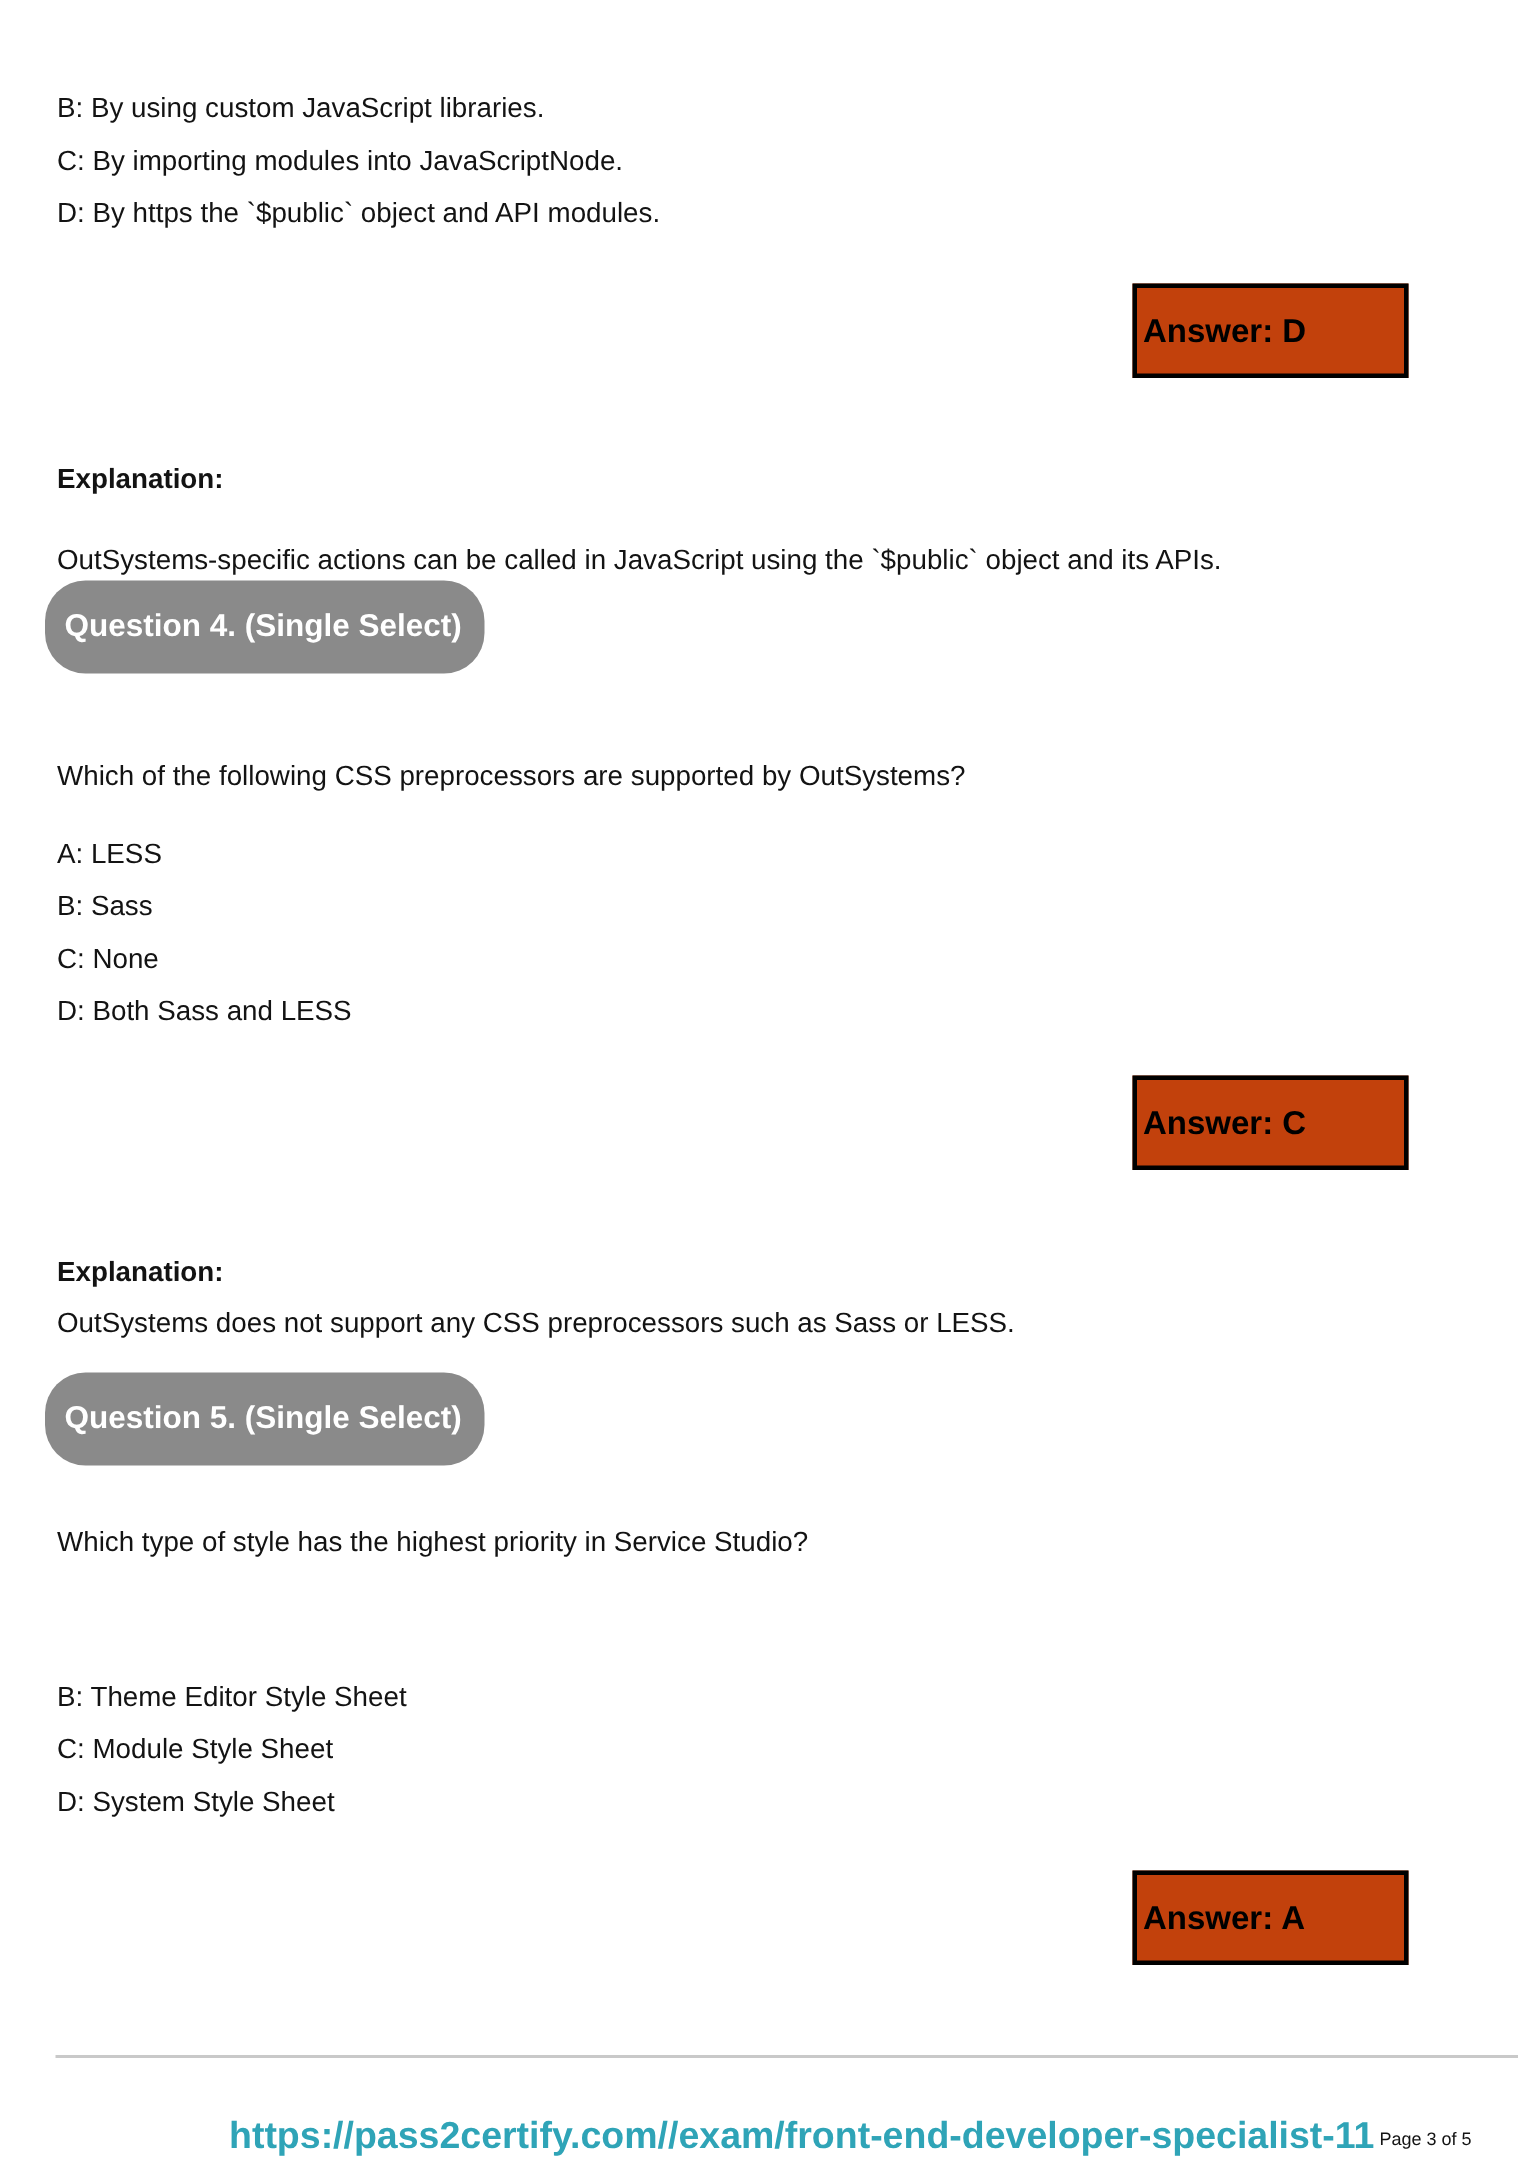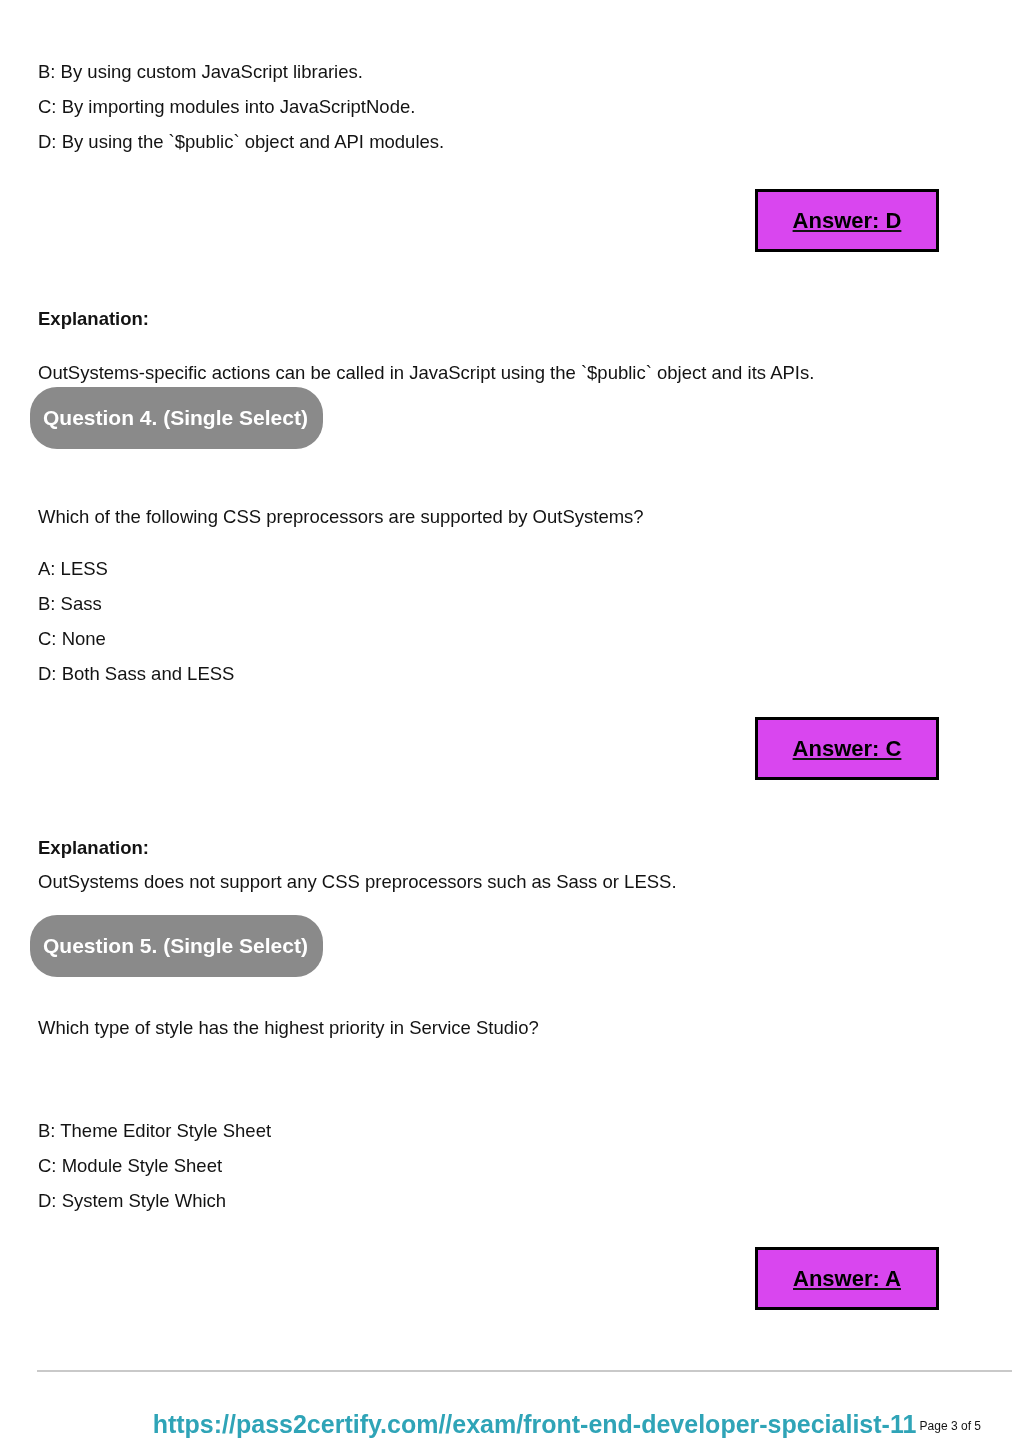"D: By using the `$public`" div.line { text: using -> https }
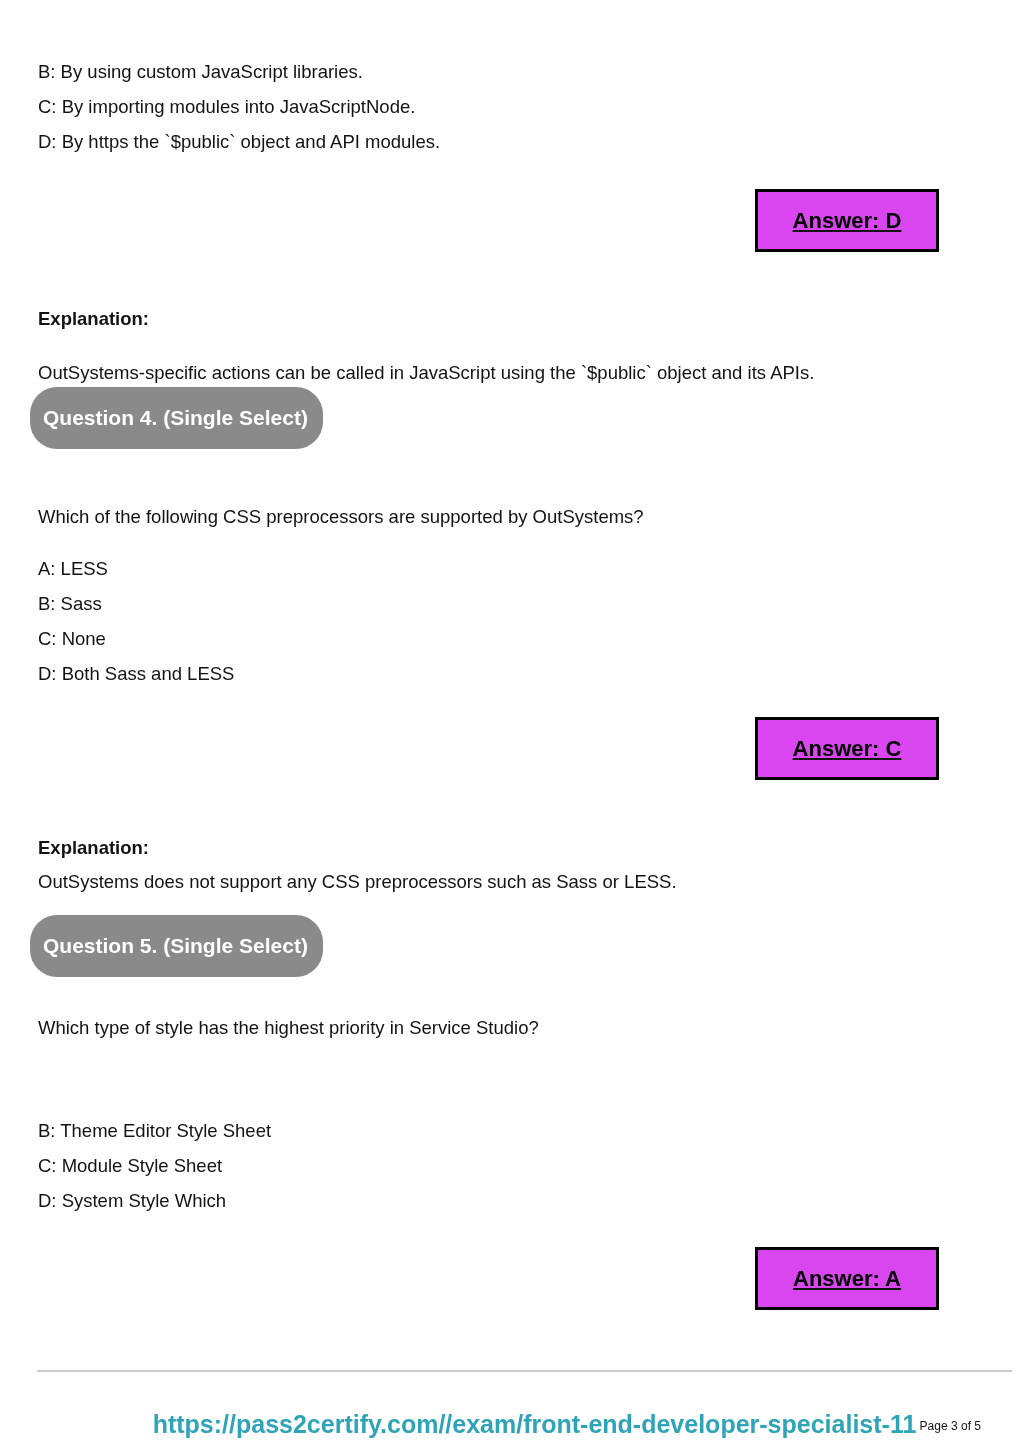"Answer: D" .answer-box { background: #d946ef -> #c2410c; justify-content: center -> flex-start; text-decoration: underline -> none }
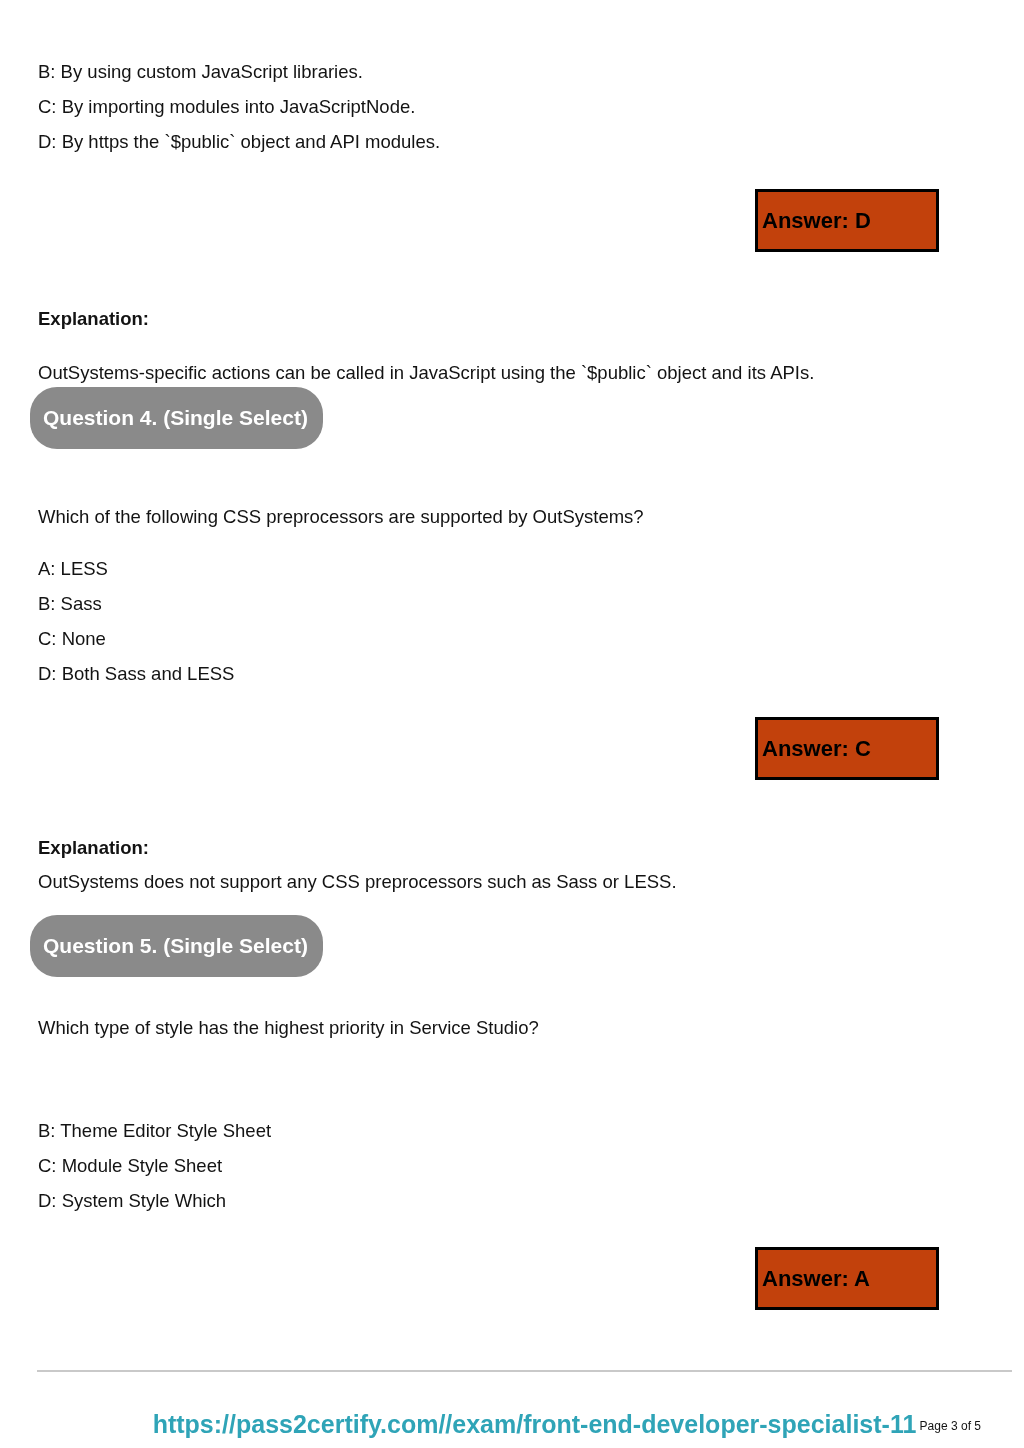"D: System Style Which" div.line { text: Which -> Sheet }
